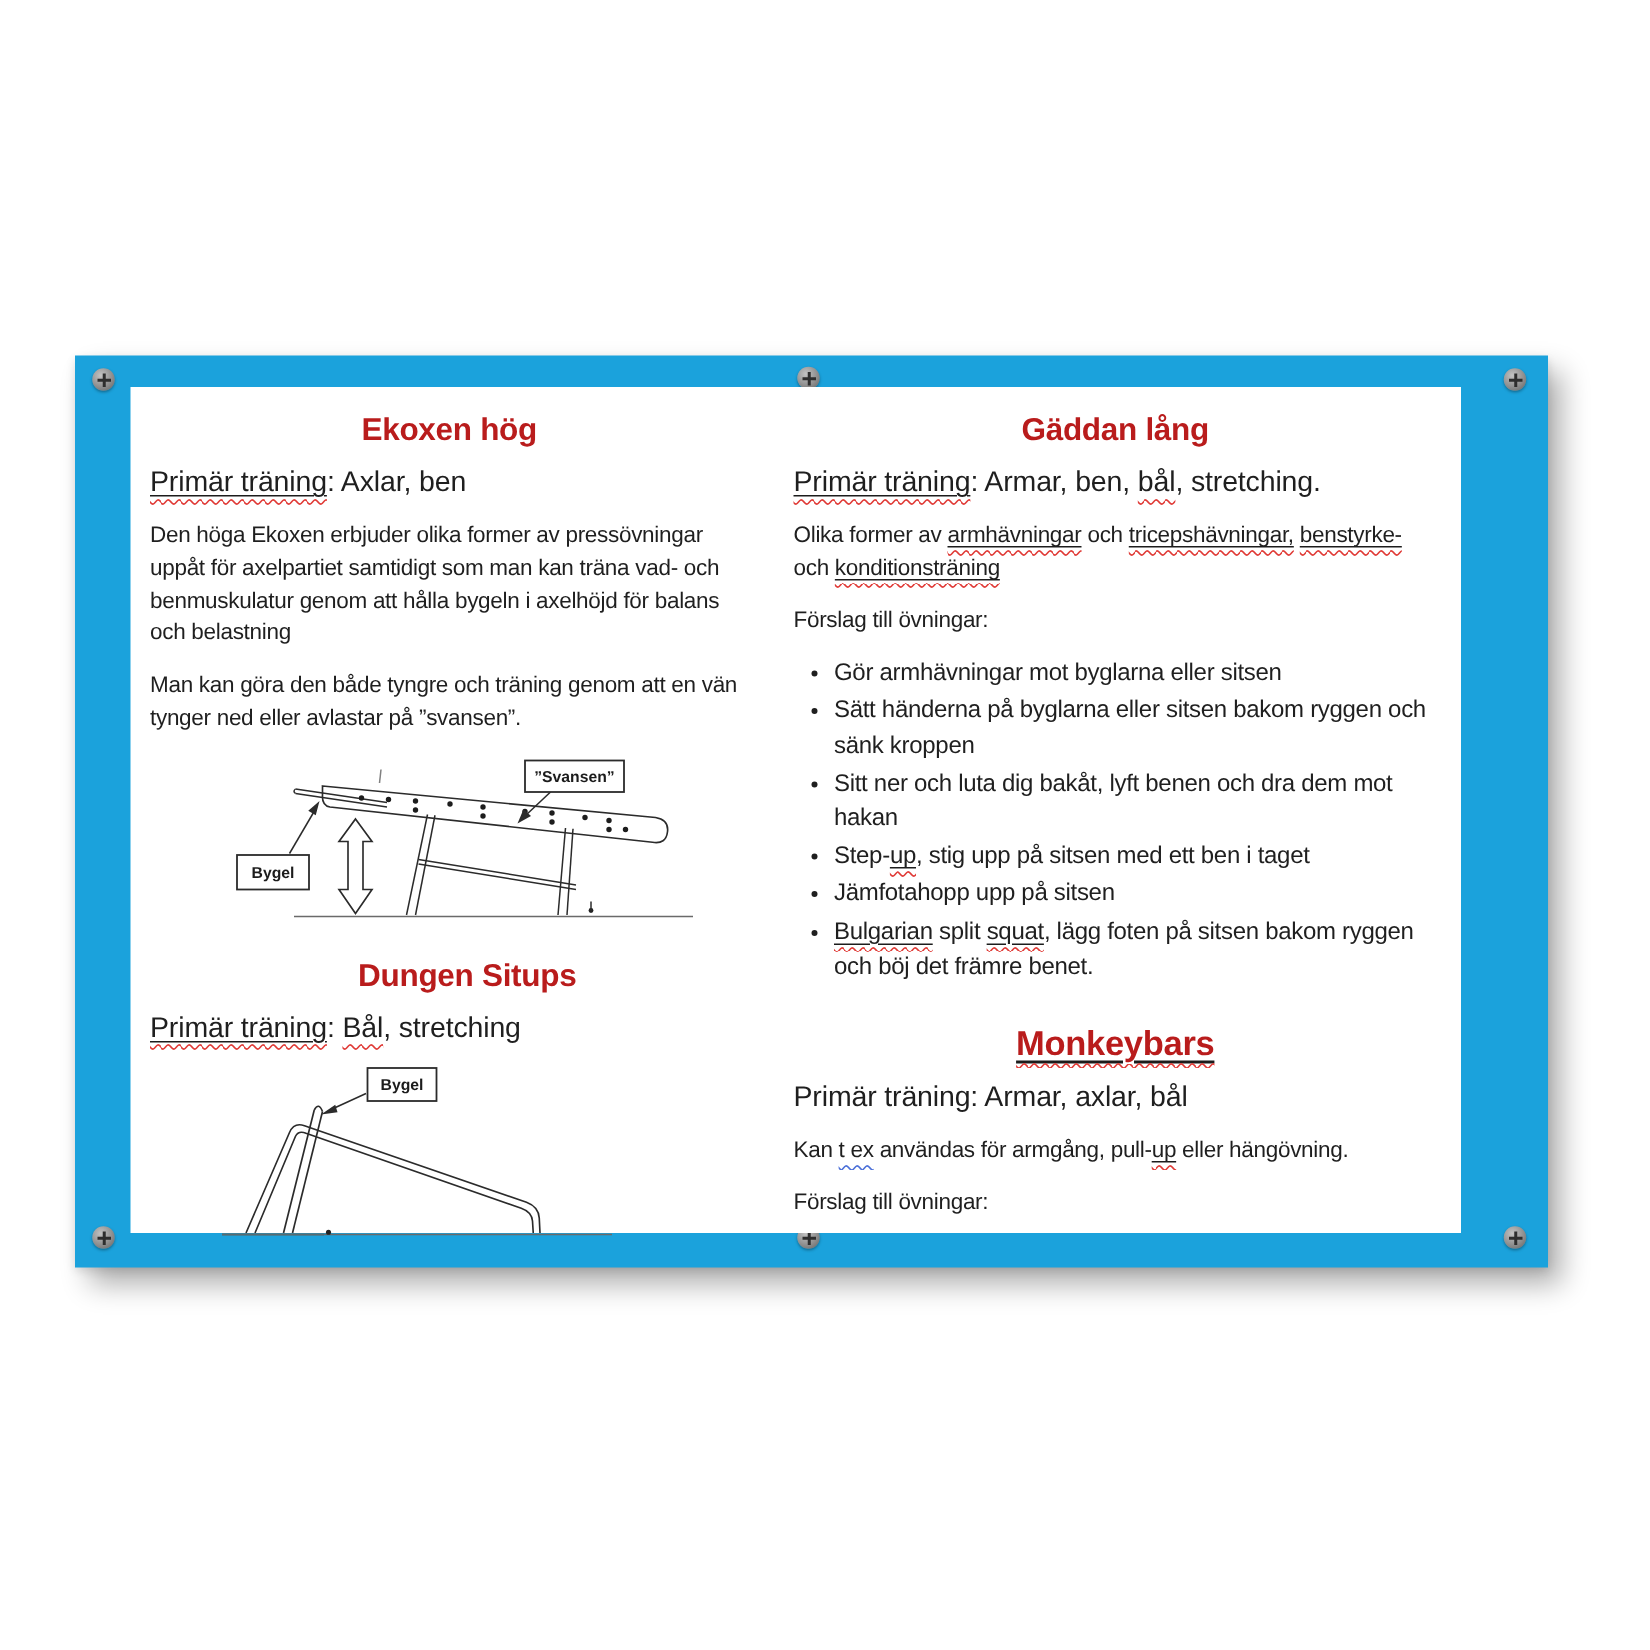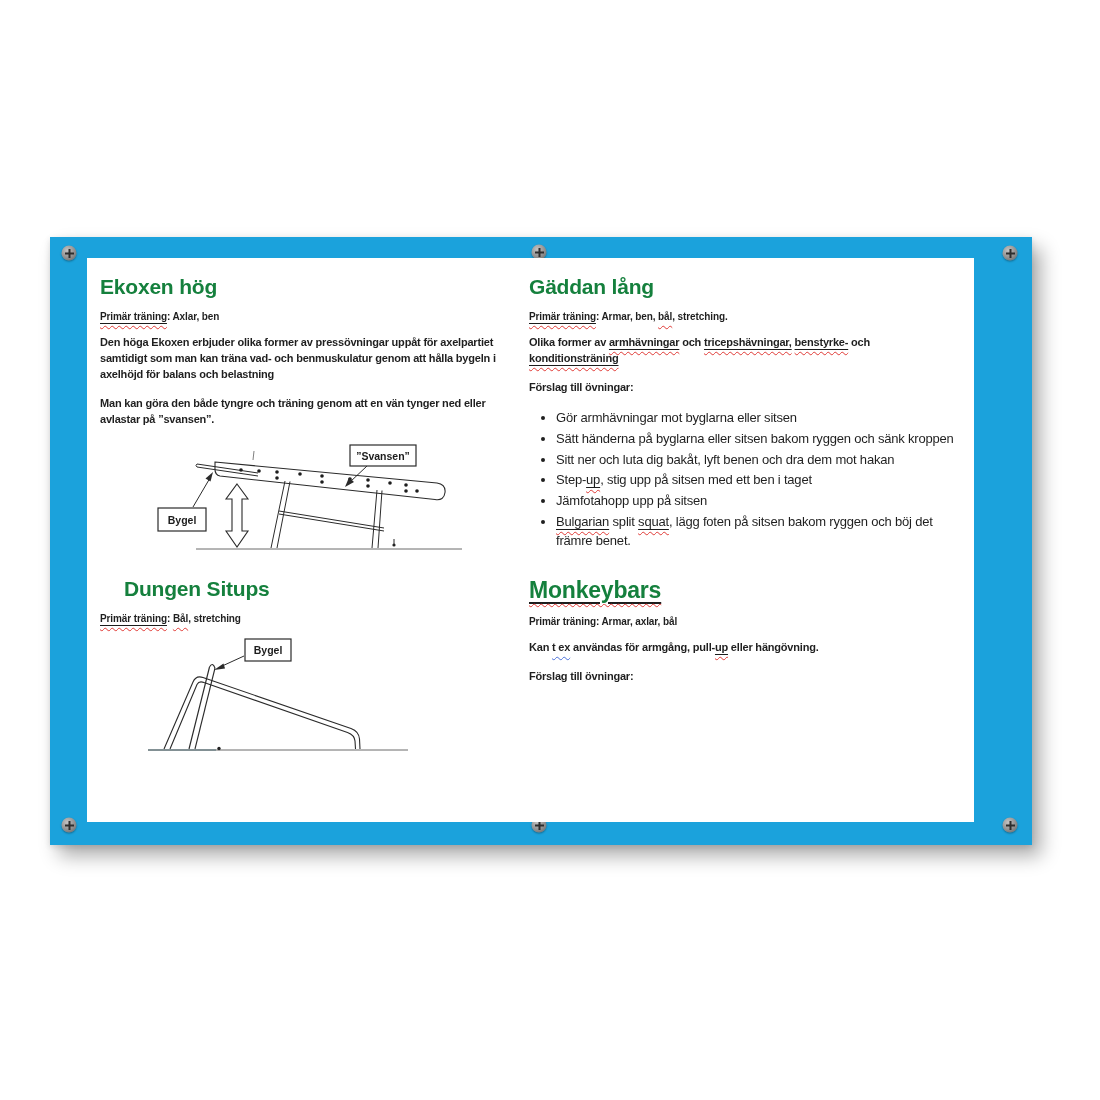"Ekoxen hög" h2.sec { color: #15803d -> #b91c1c; text-align: none -> center }
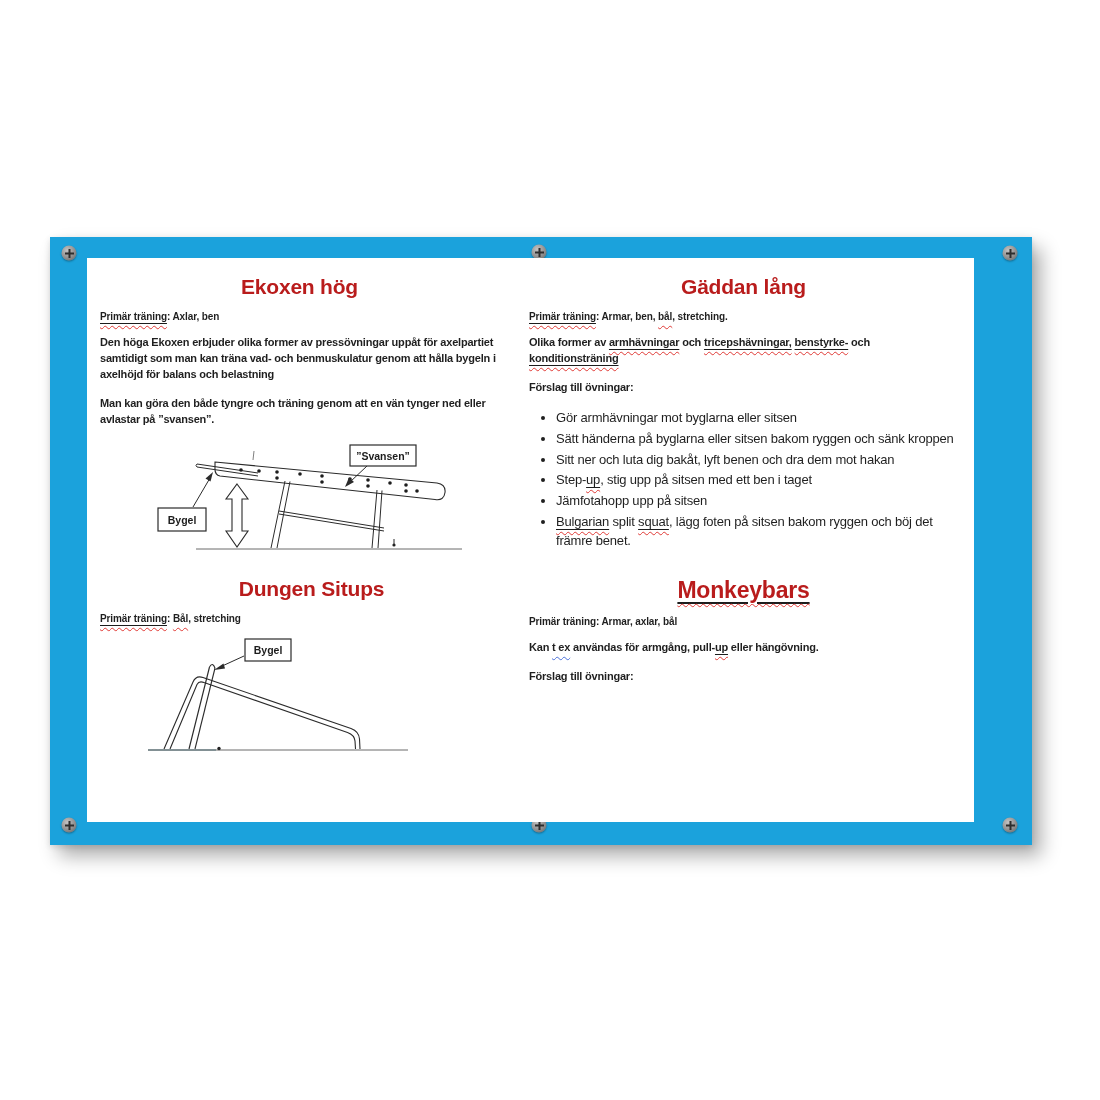"Primär träning: Axlar, ben" p.lead { font-size: 10px -> 19px; font-weight: 700 -> 400 }
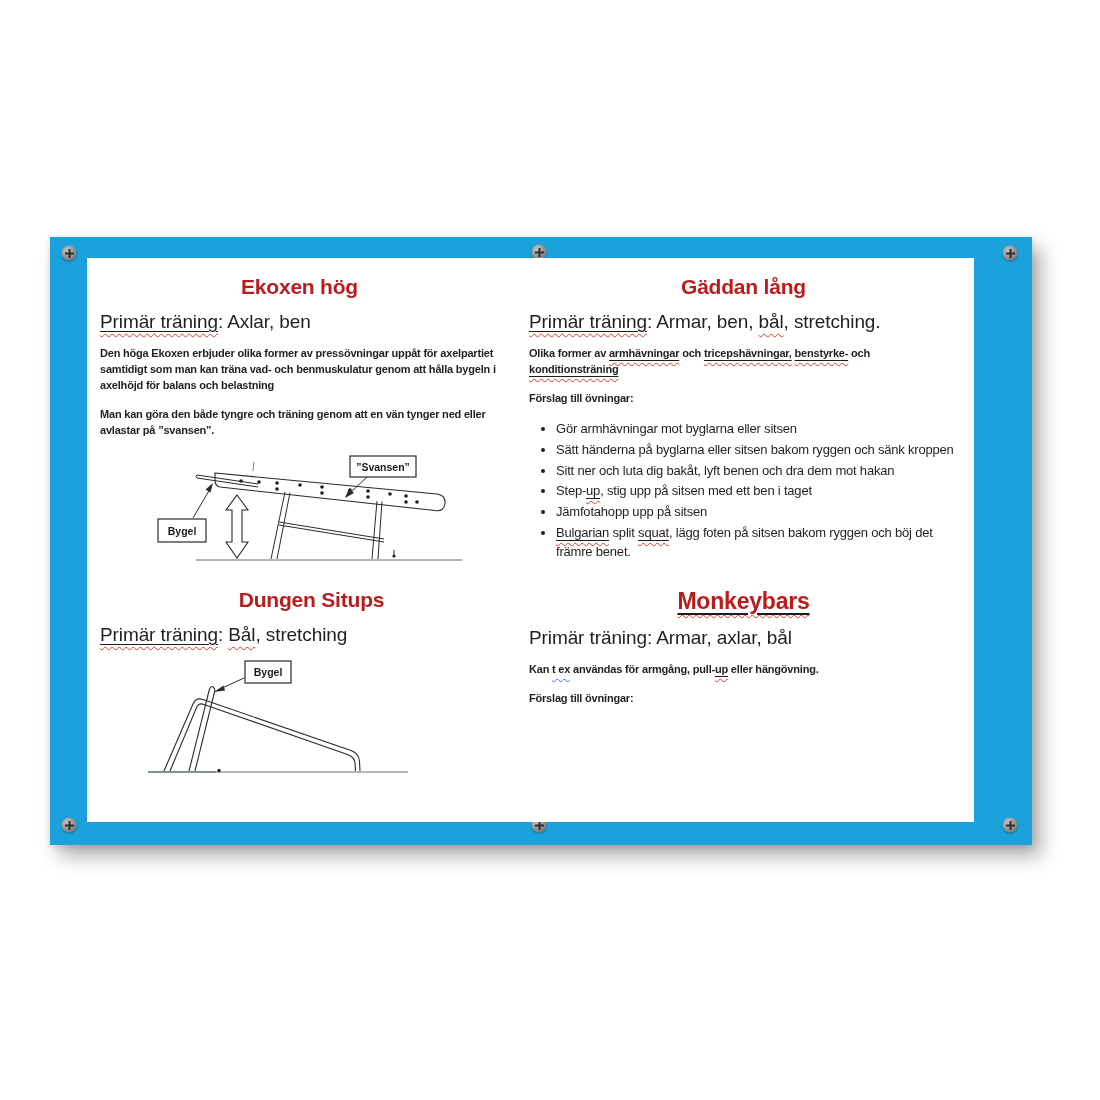"Den höga Ekoxen erbjuder olika" p.body { font-size: 11px -> 15px; font-weight: bold -> none }
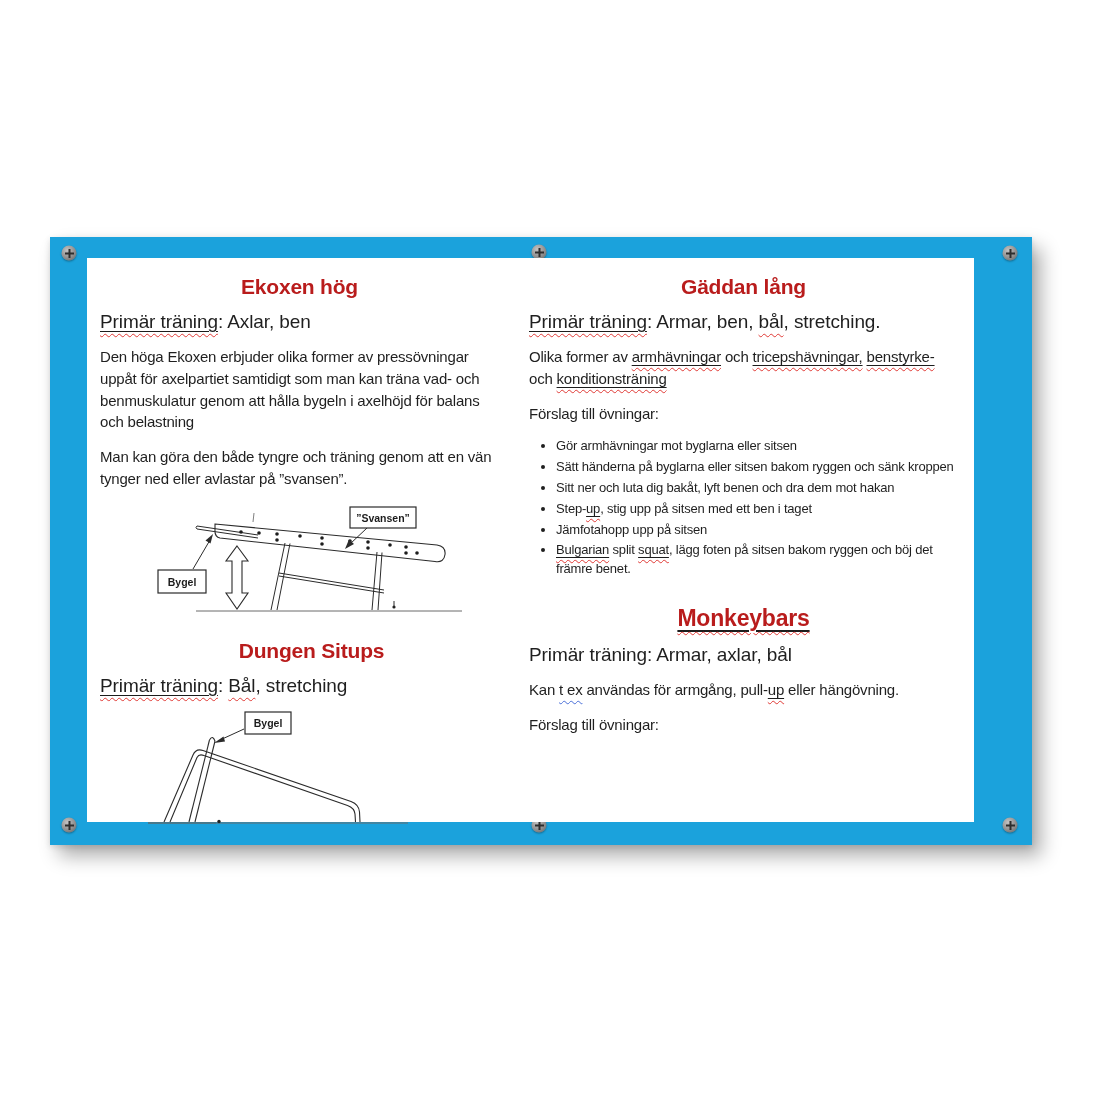"Gör armhävningar mot byglarna eller" ul.ex li { font-size: 13px -> 16px }
